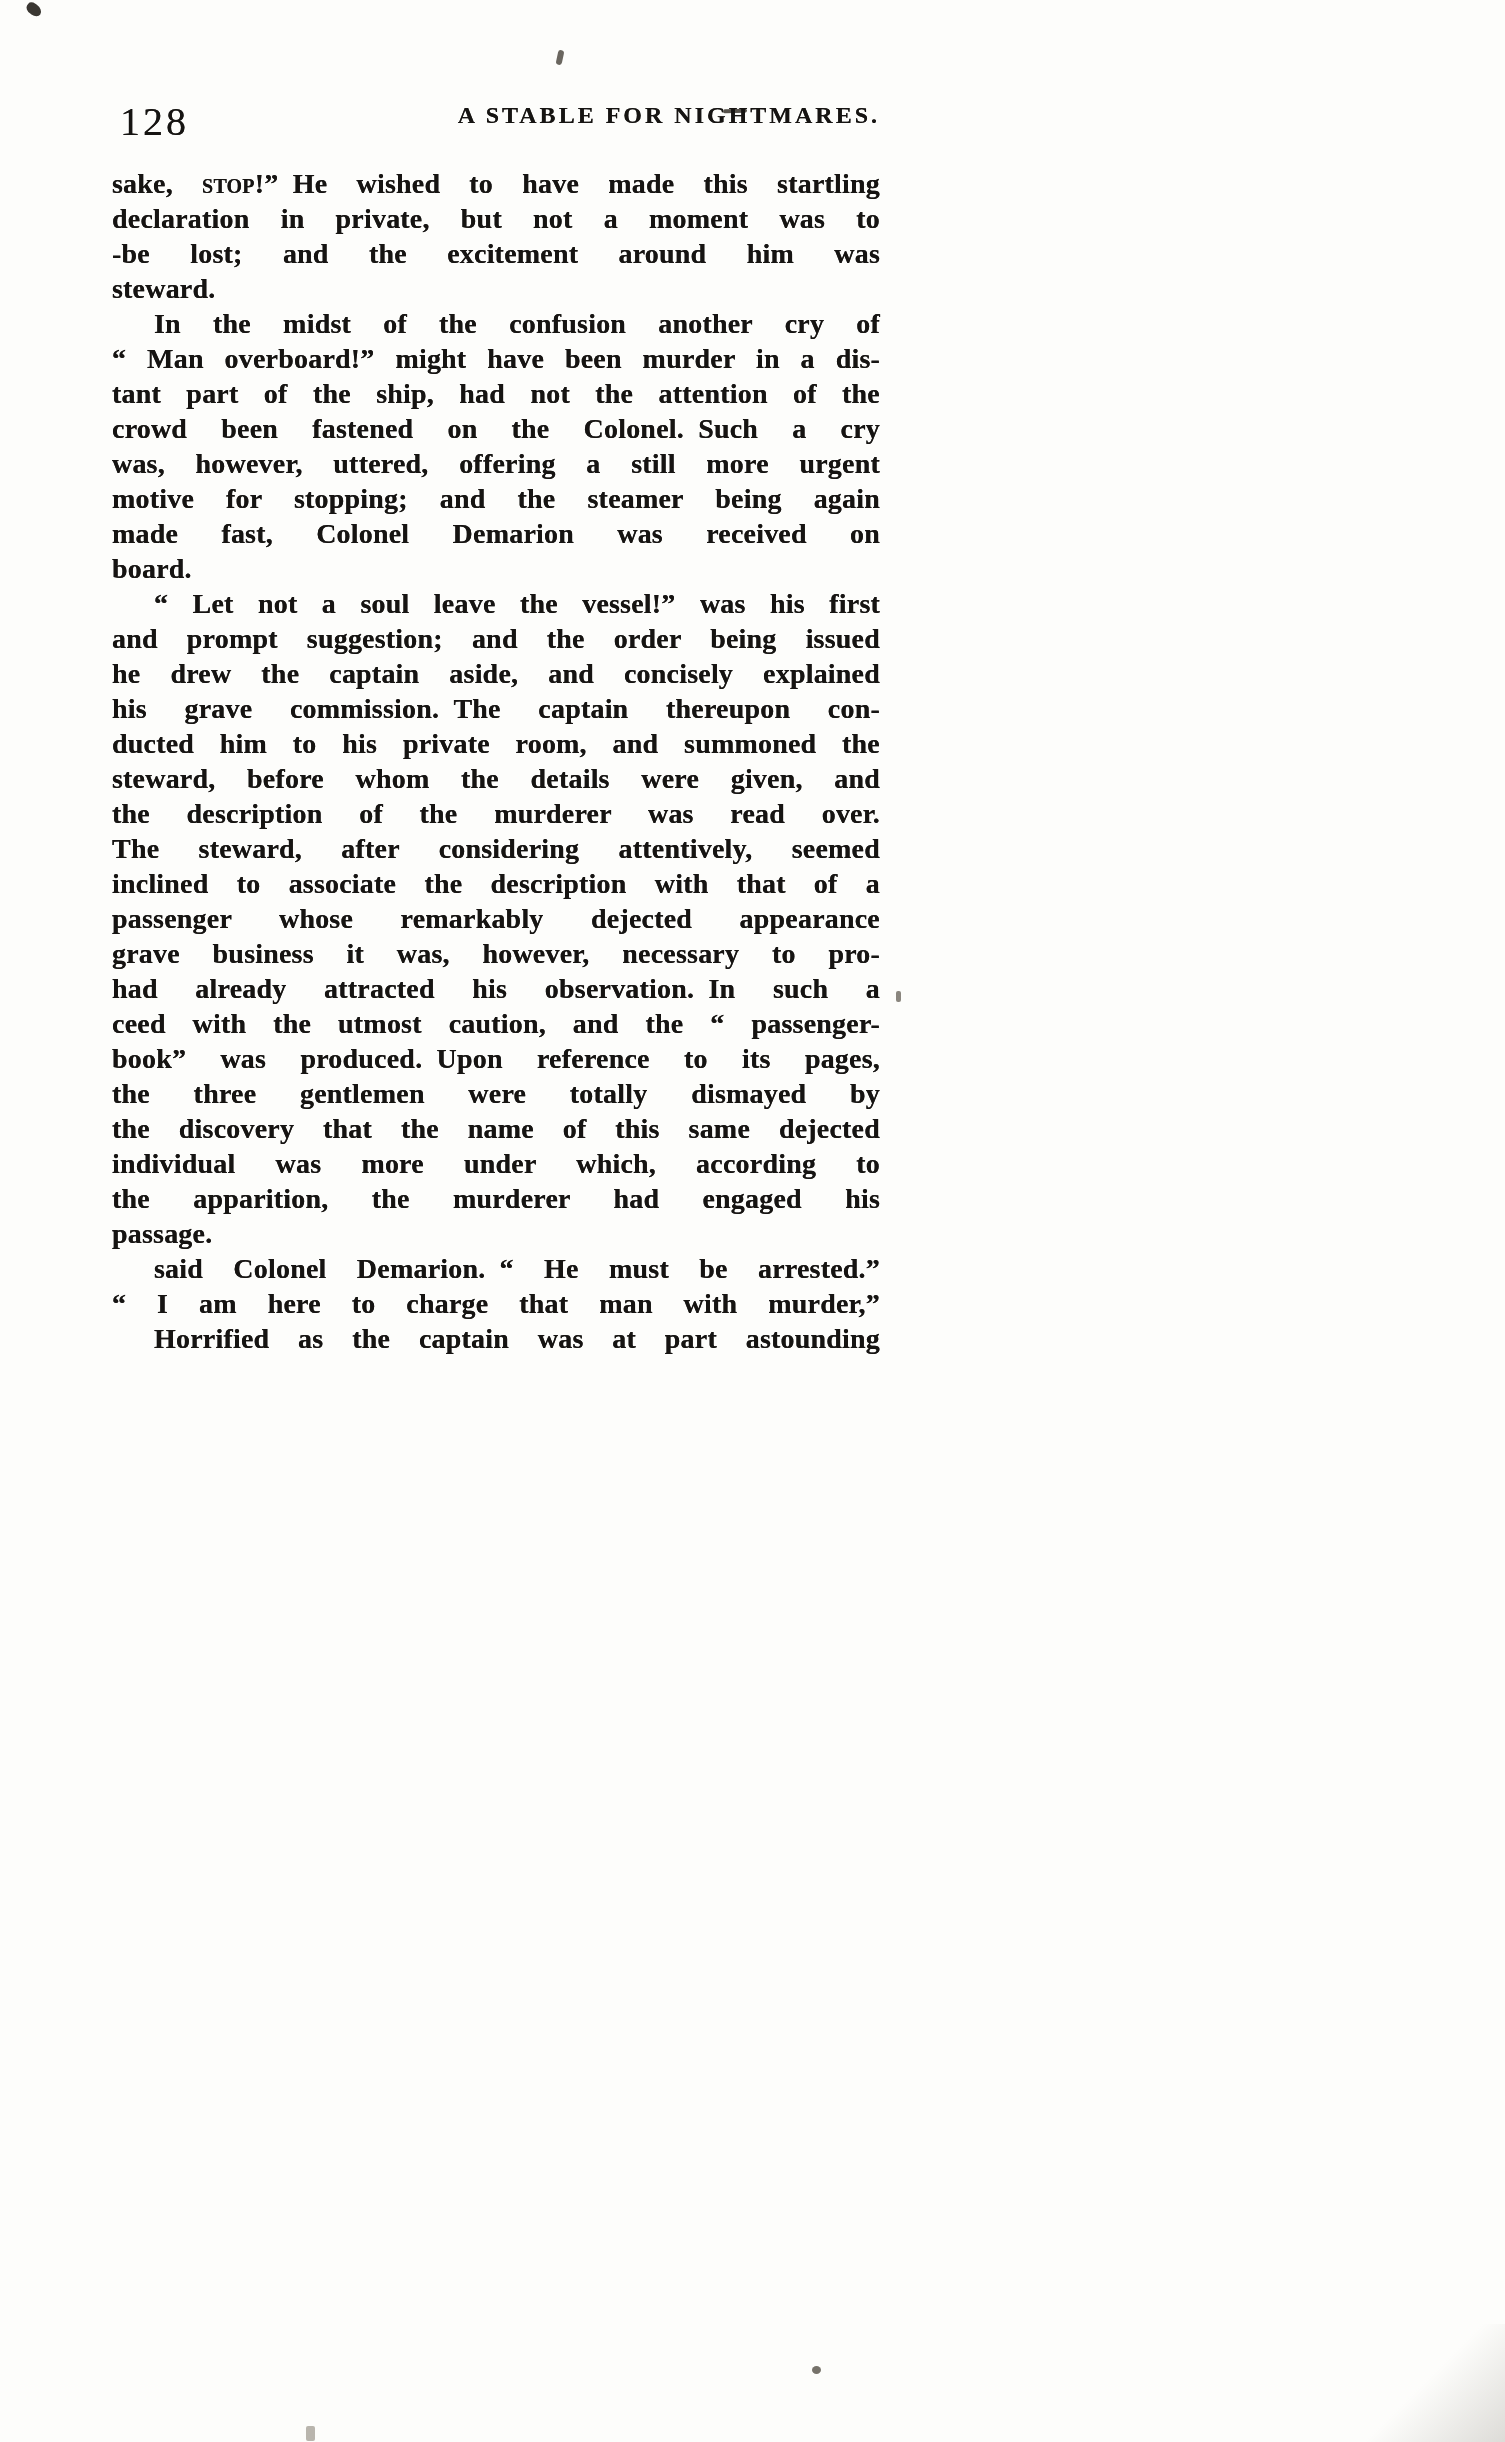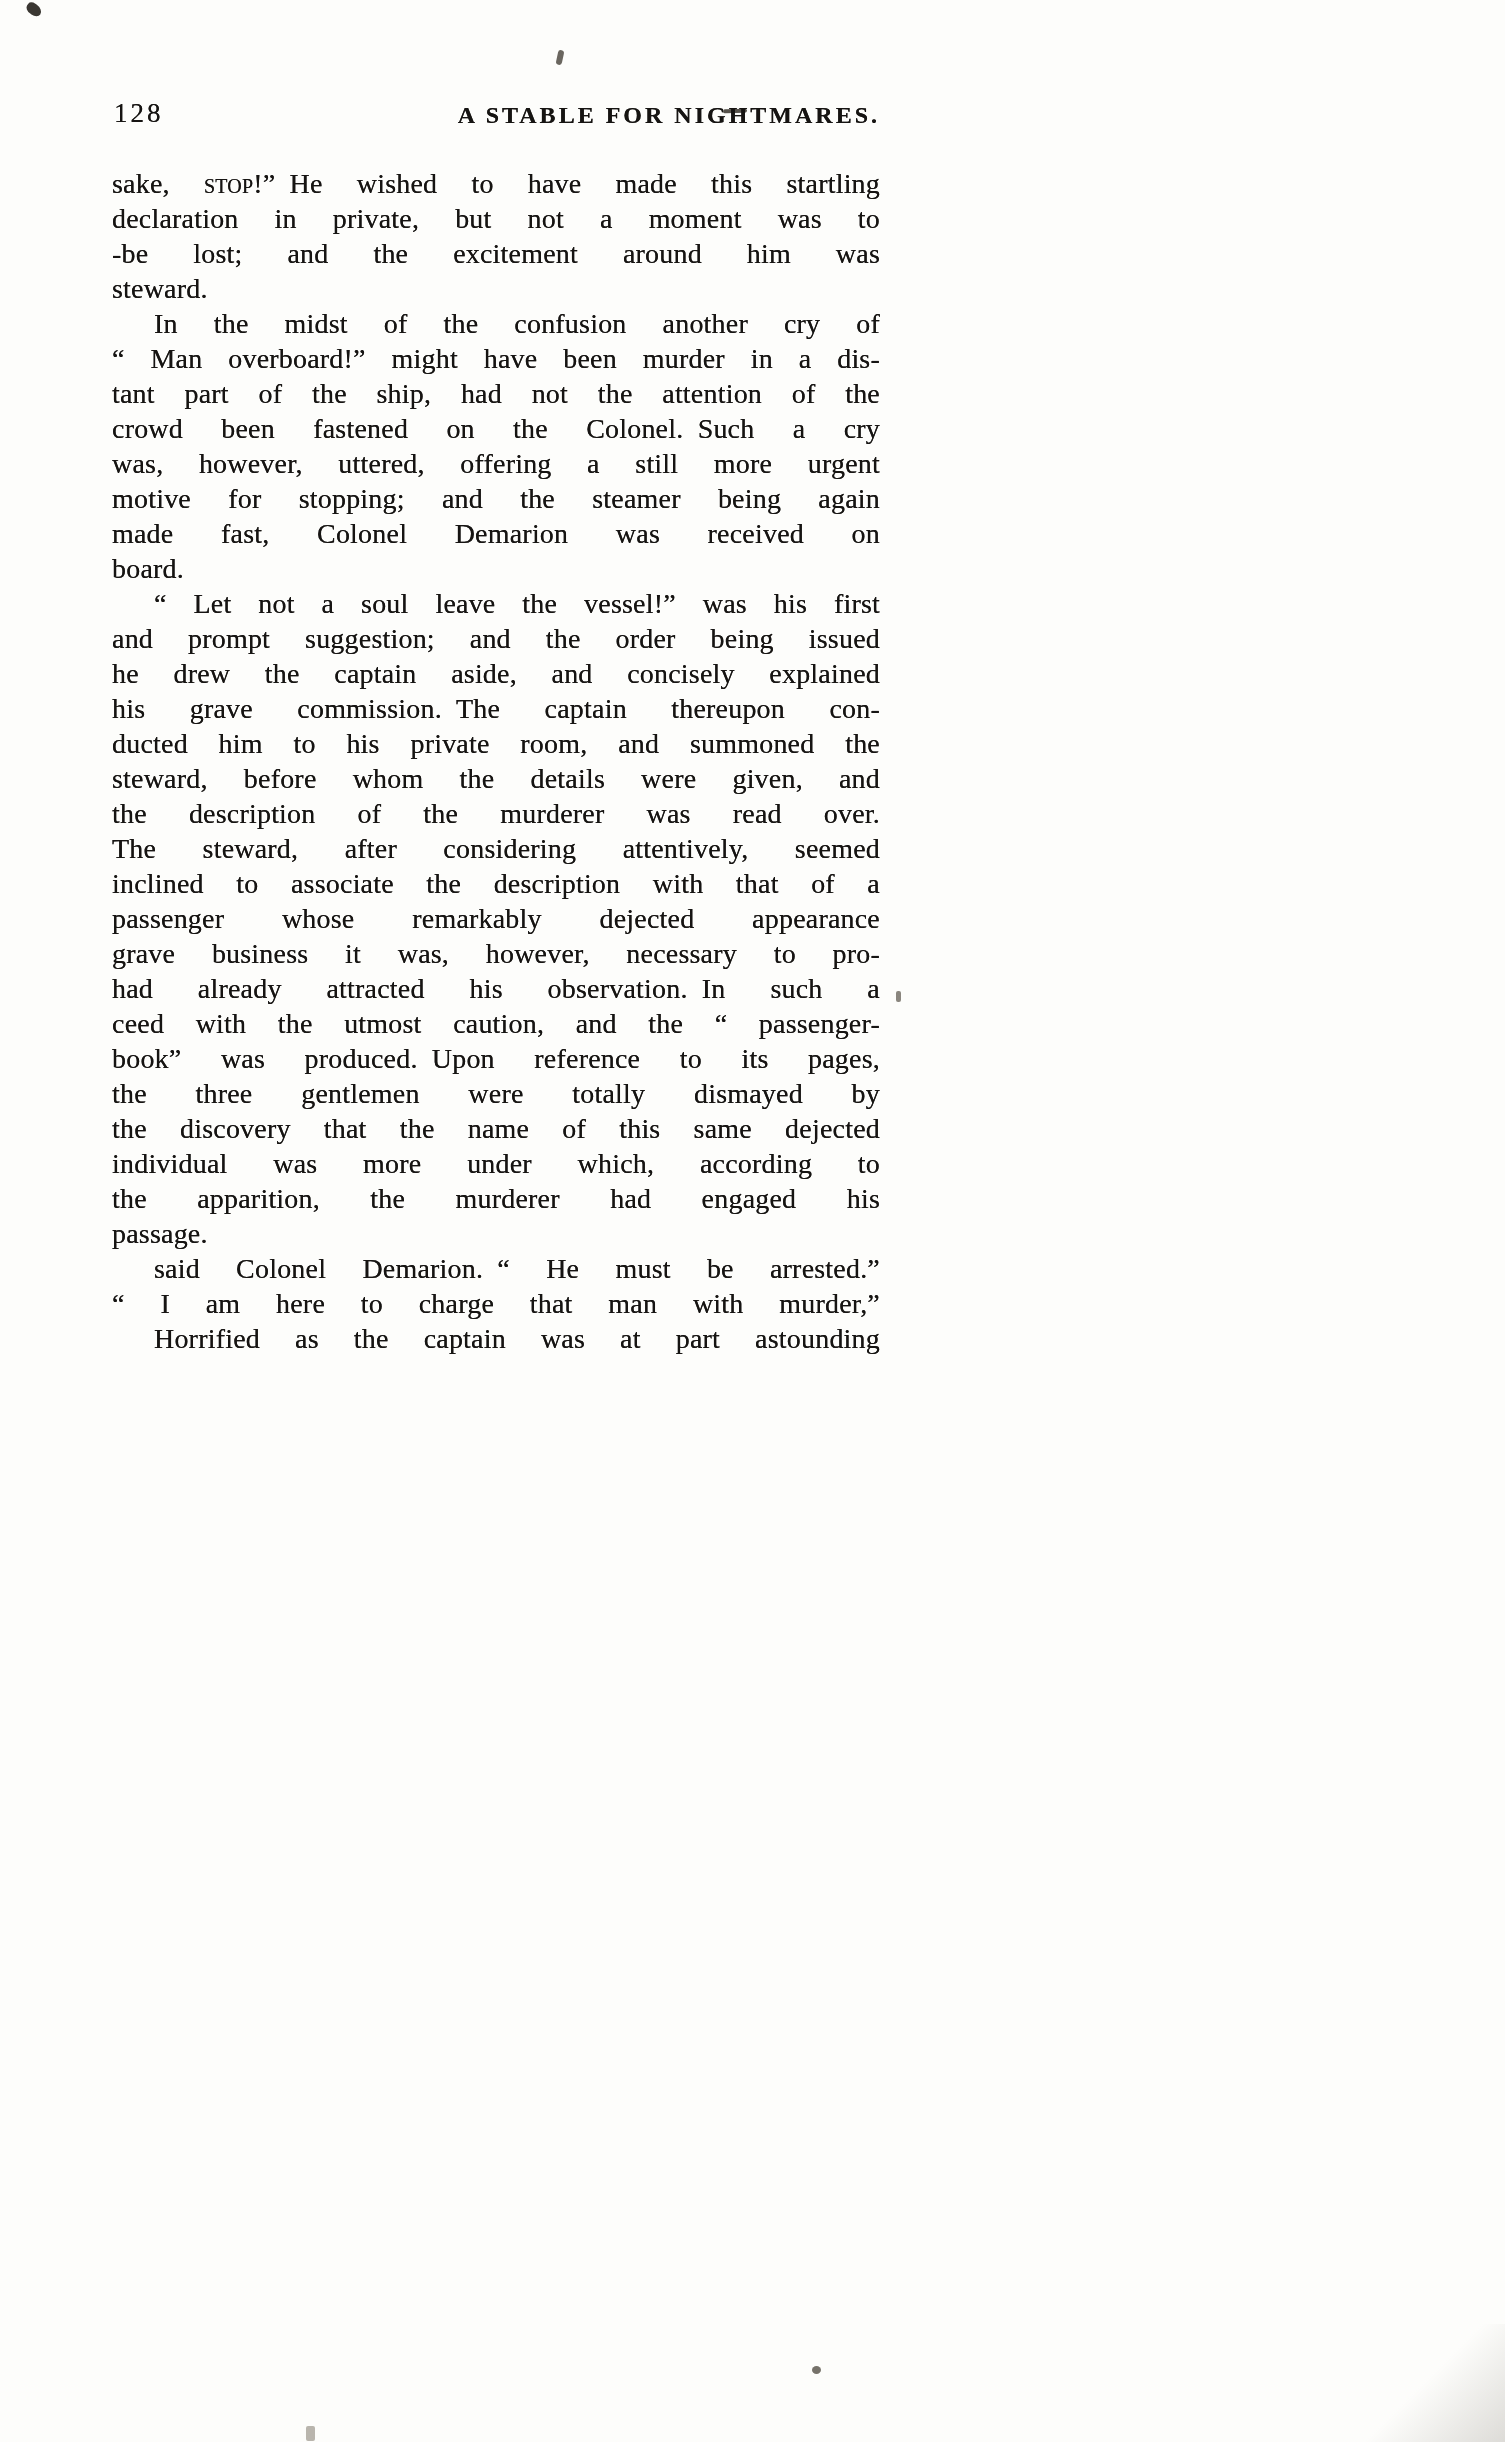"128" .pagenum { font-size: 27px -> 40px; left: 2px -> 8px }
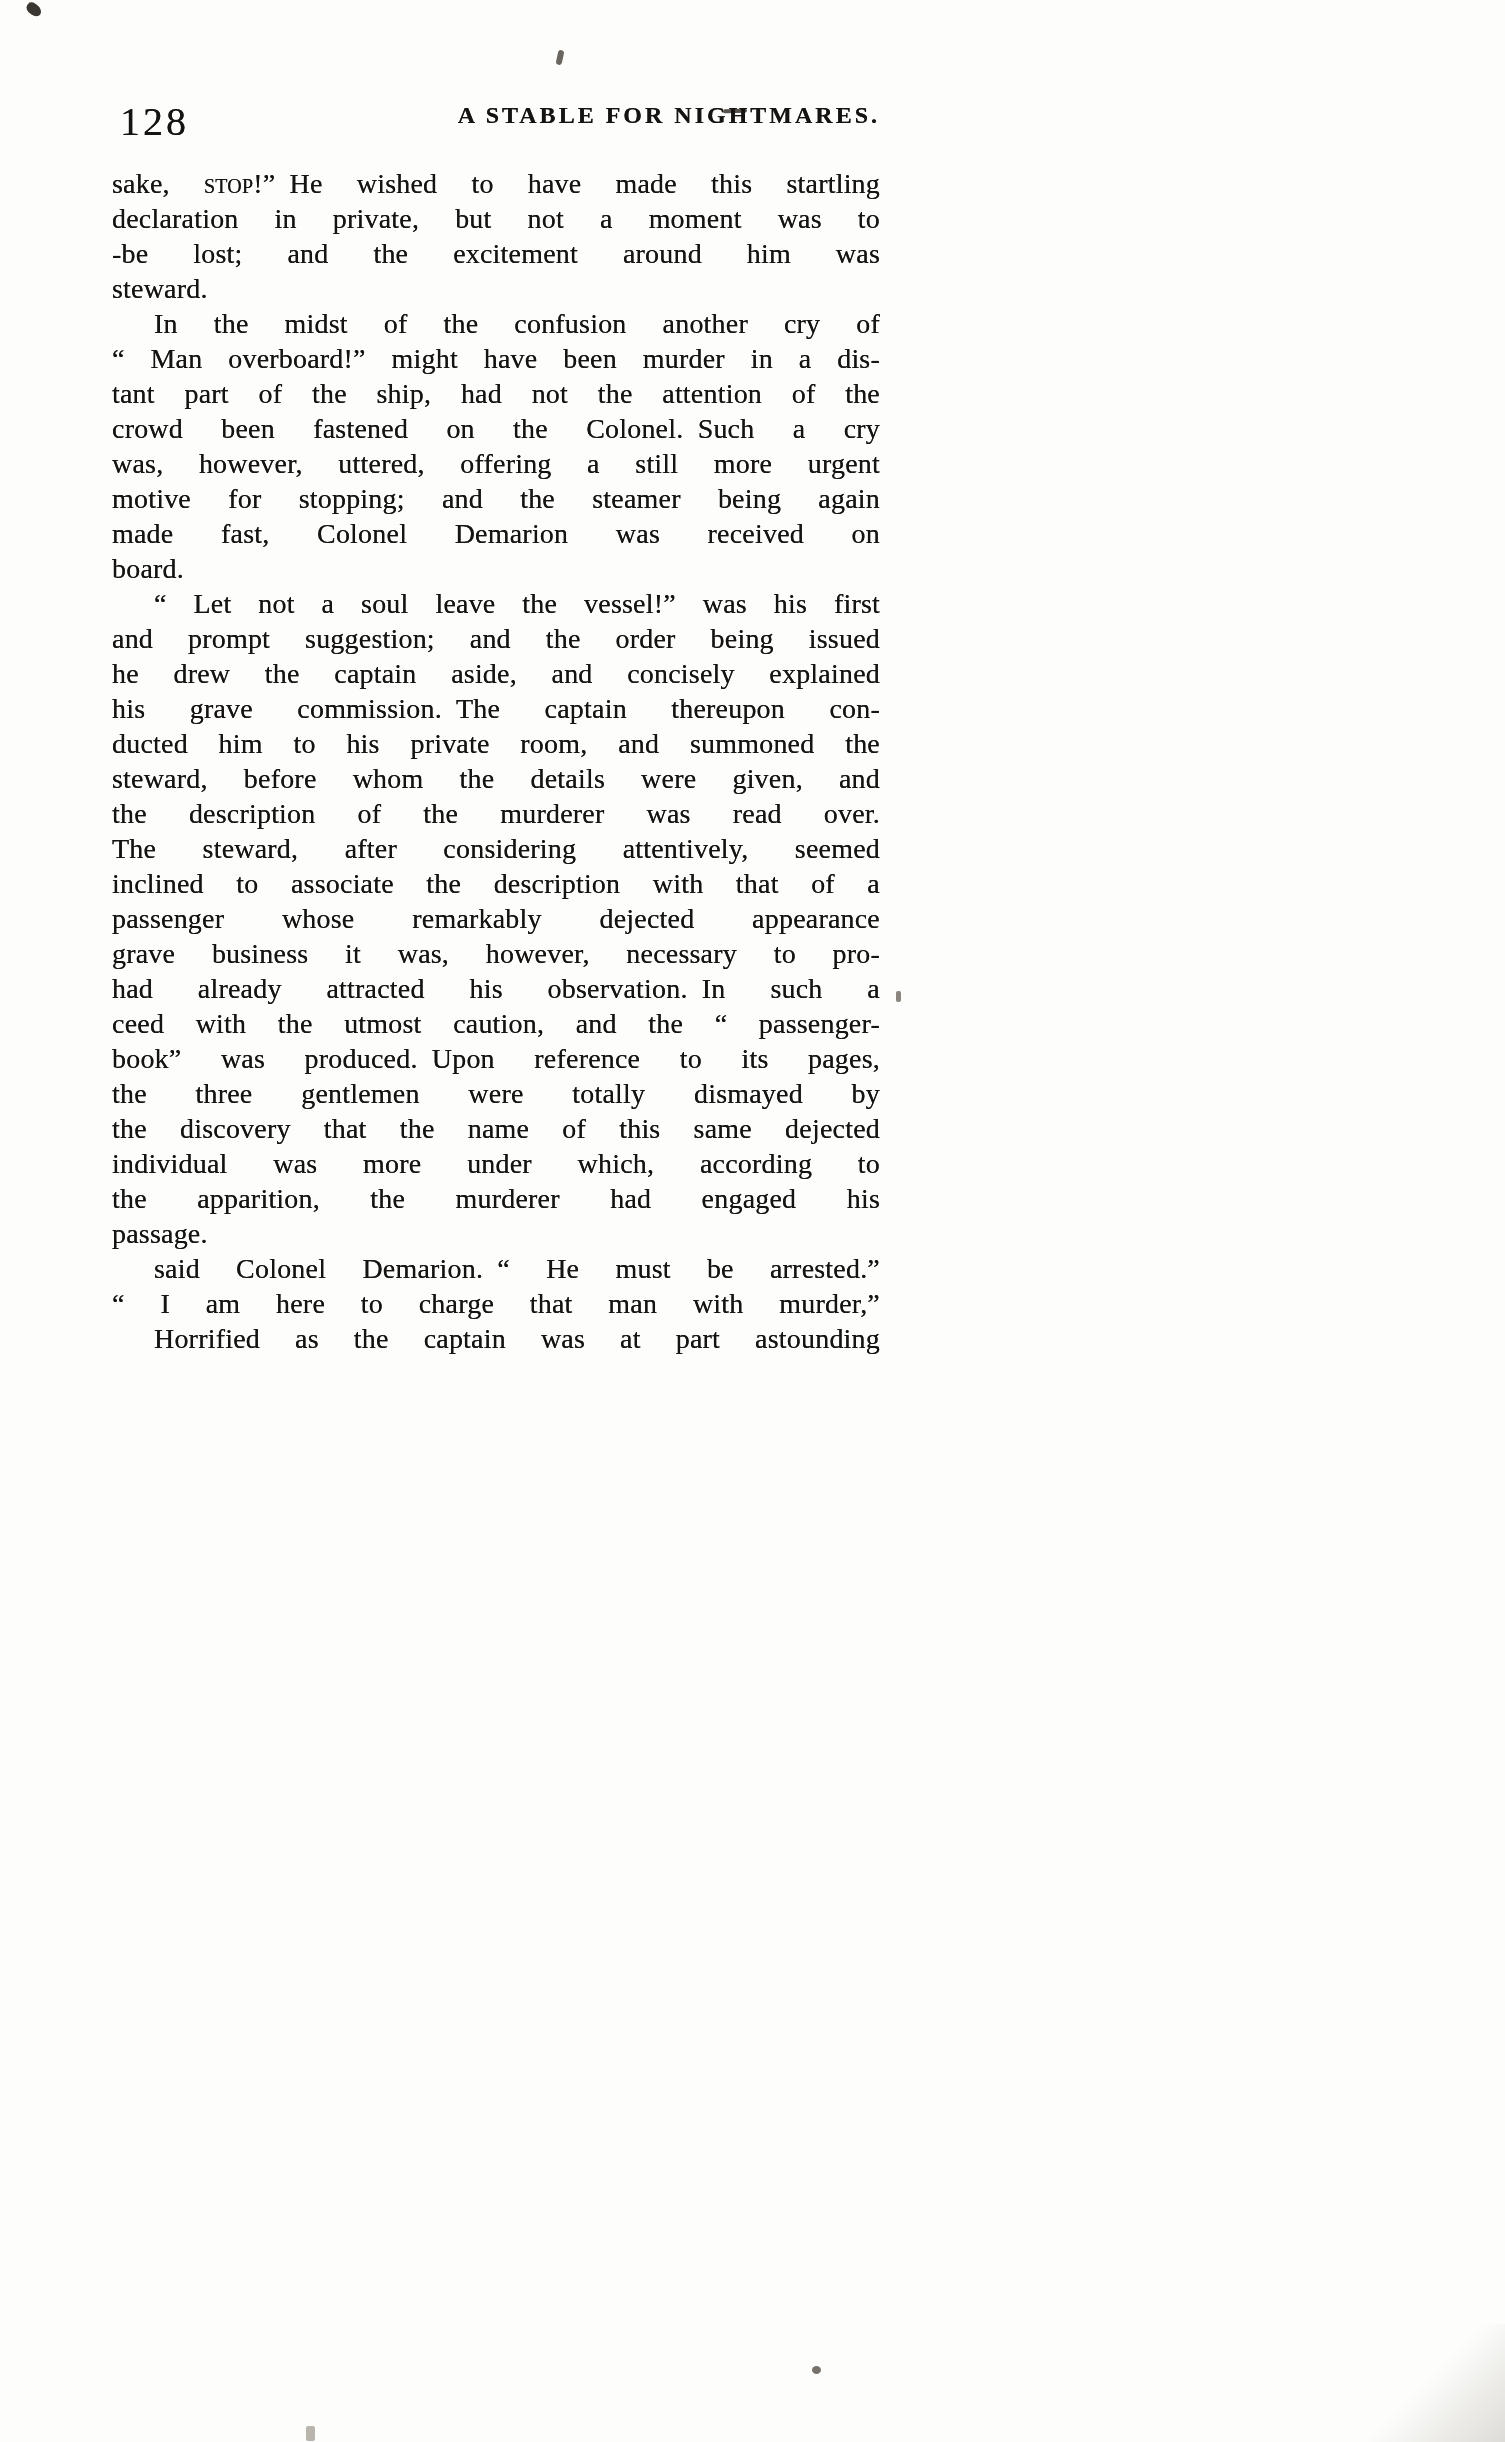"sake, stop!” He wished to" .para { font-weight: none -> bold }
